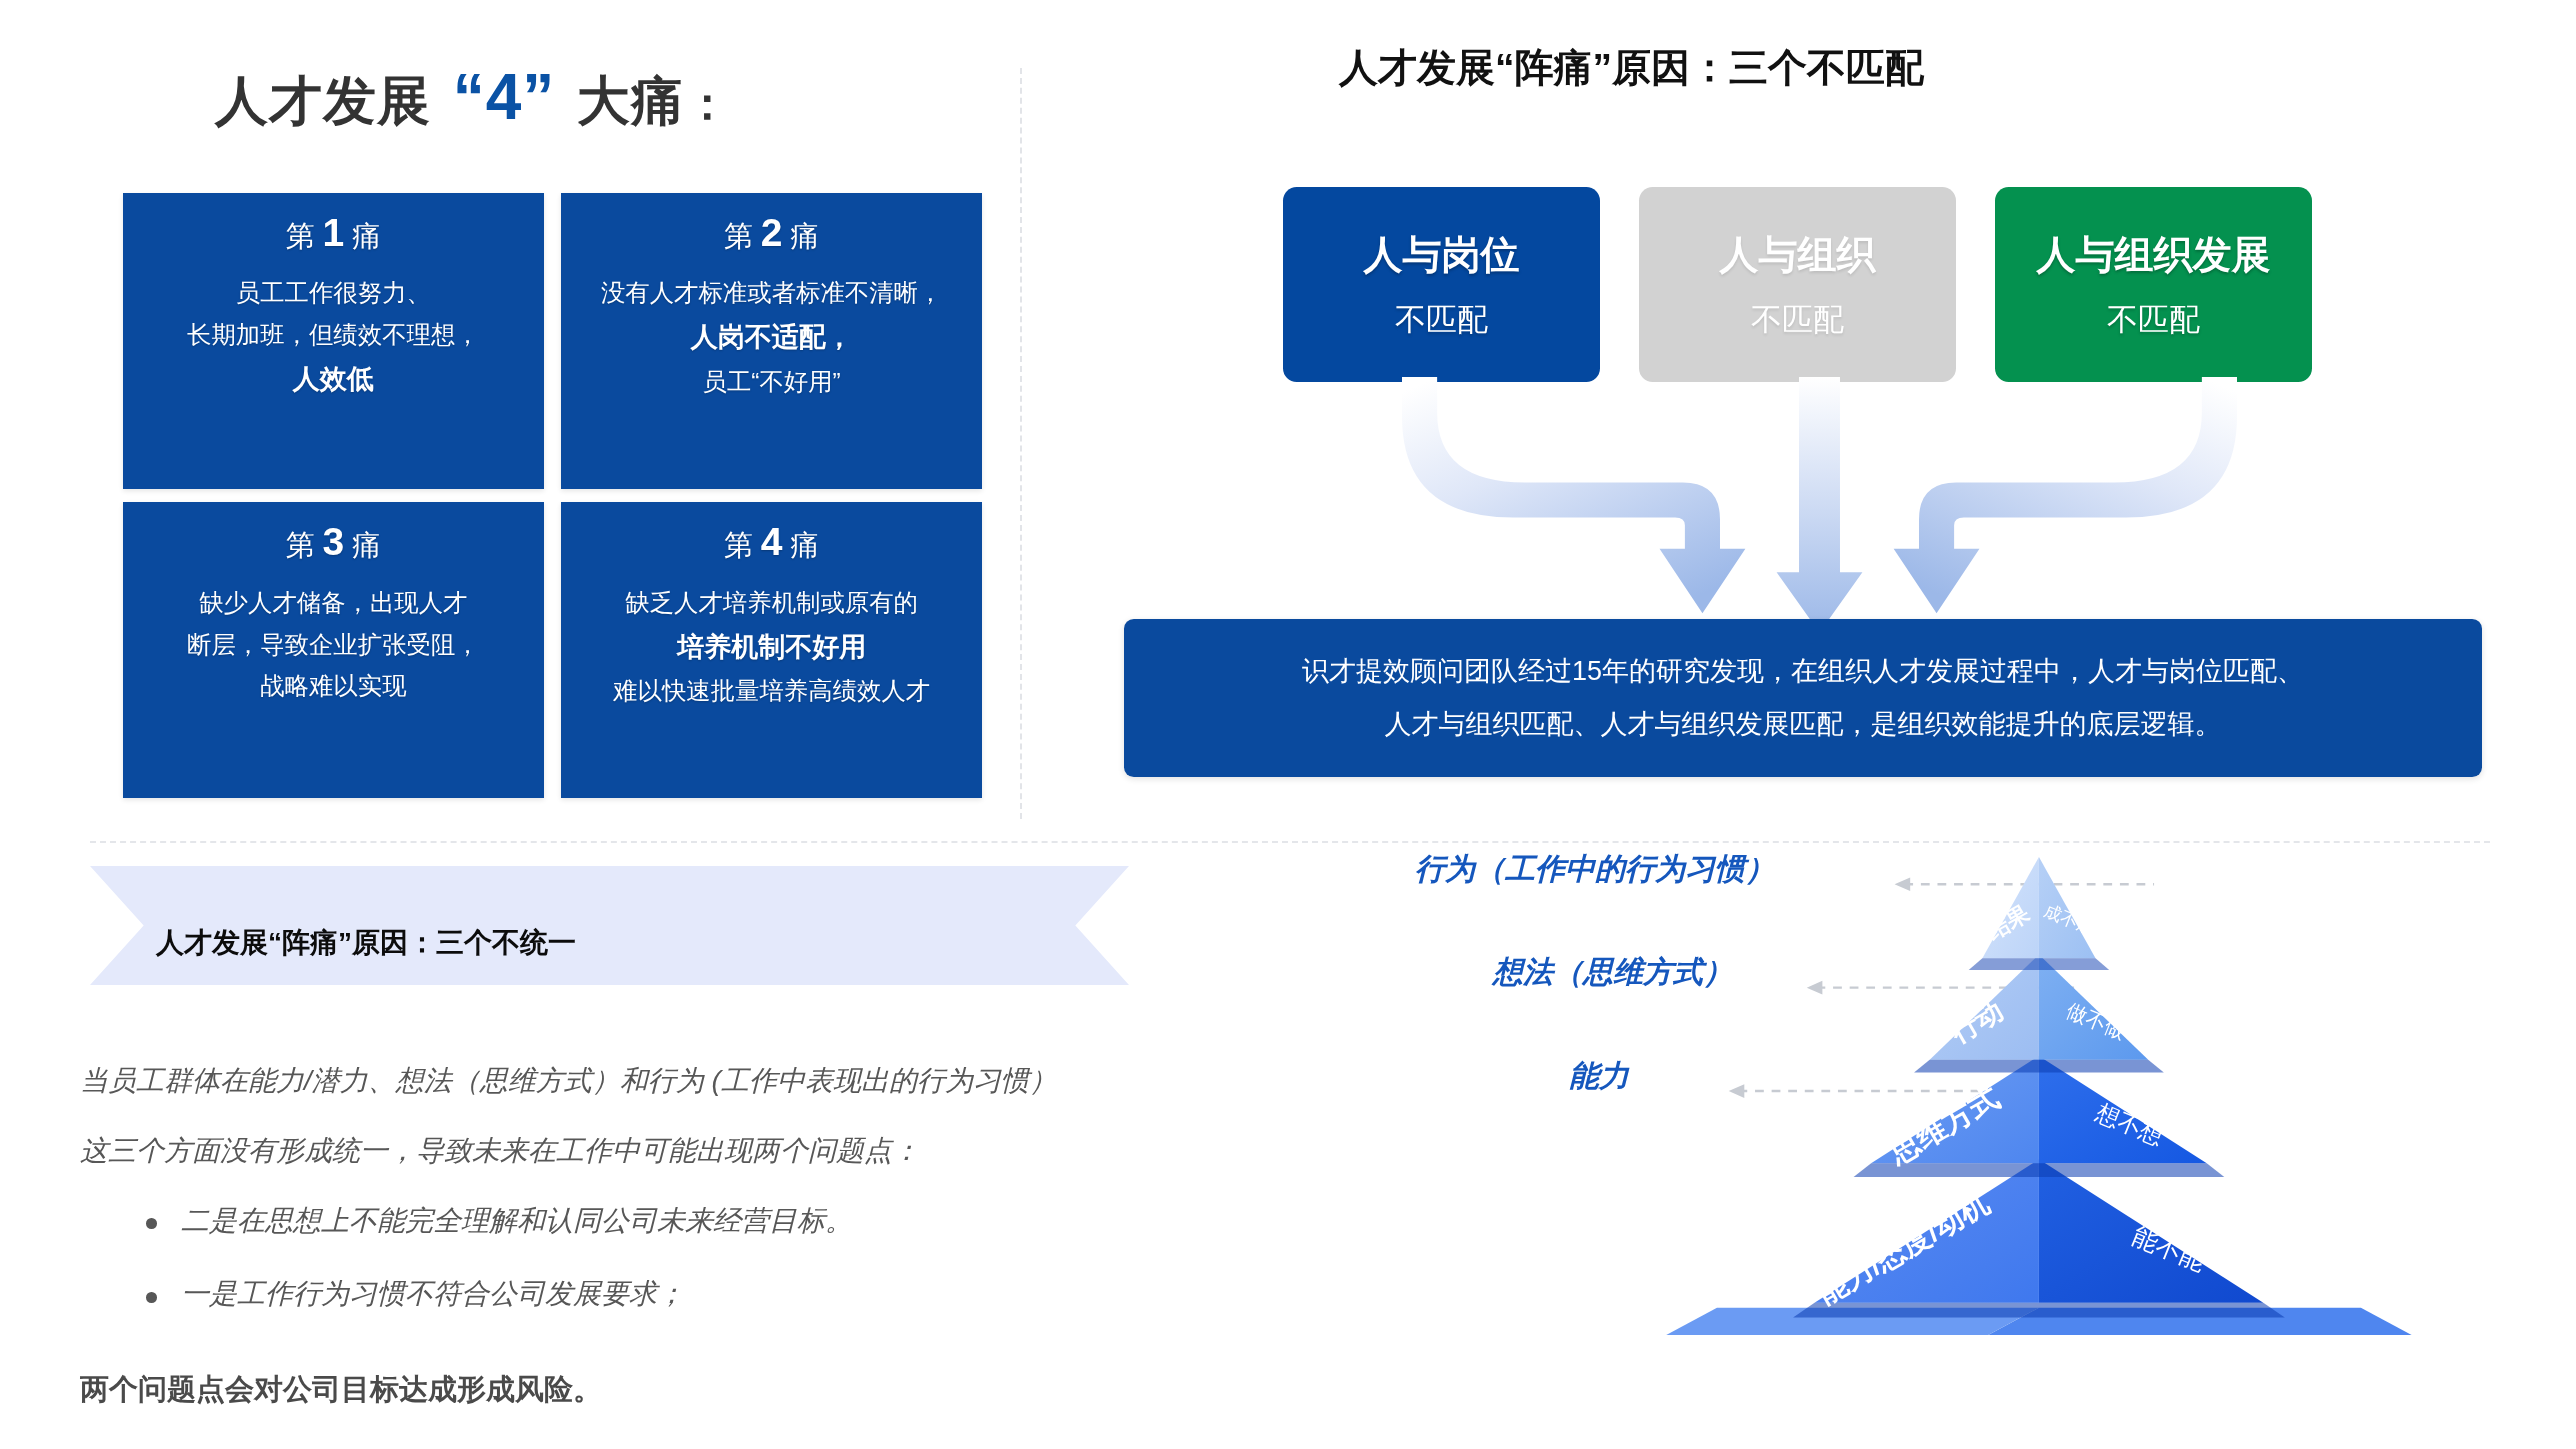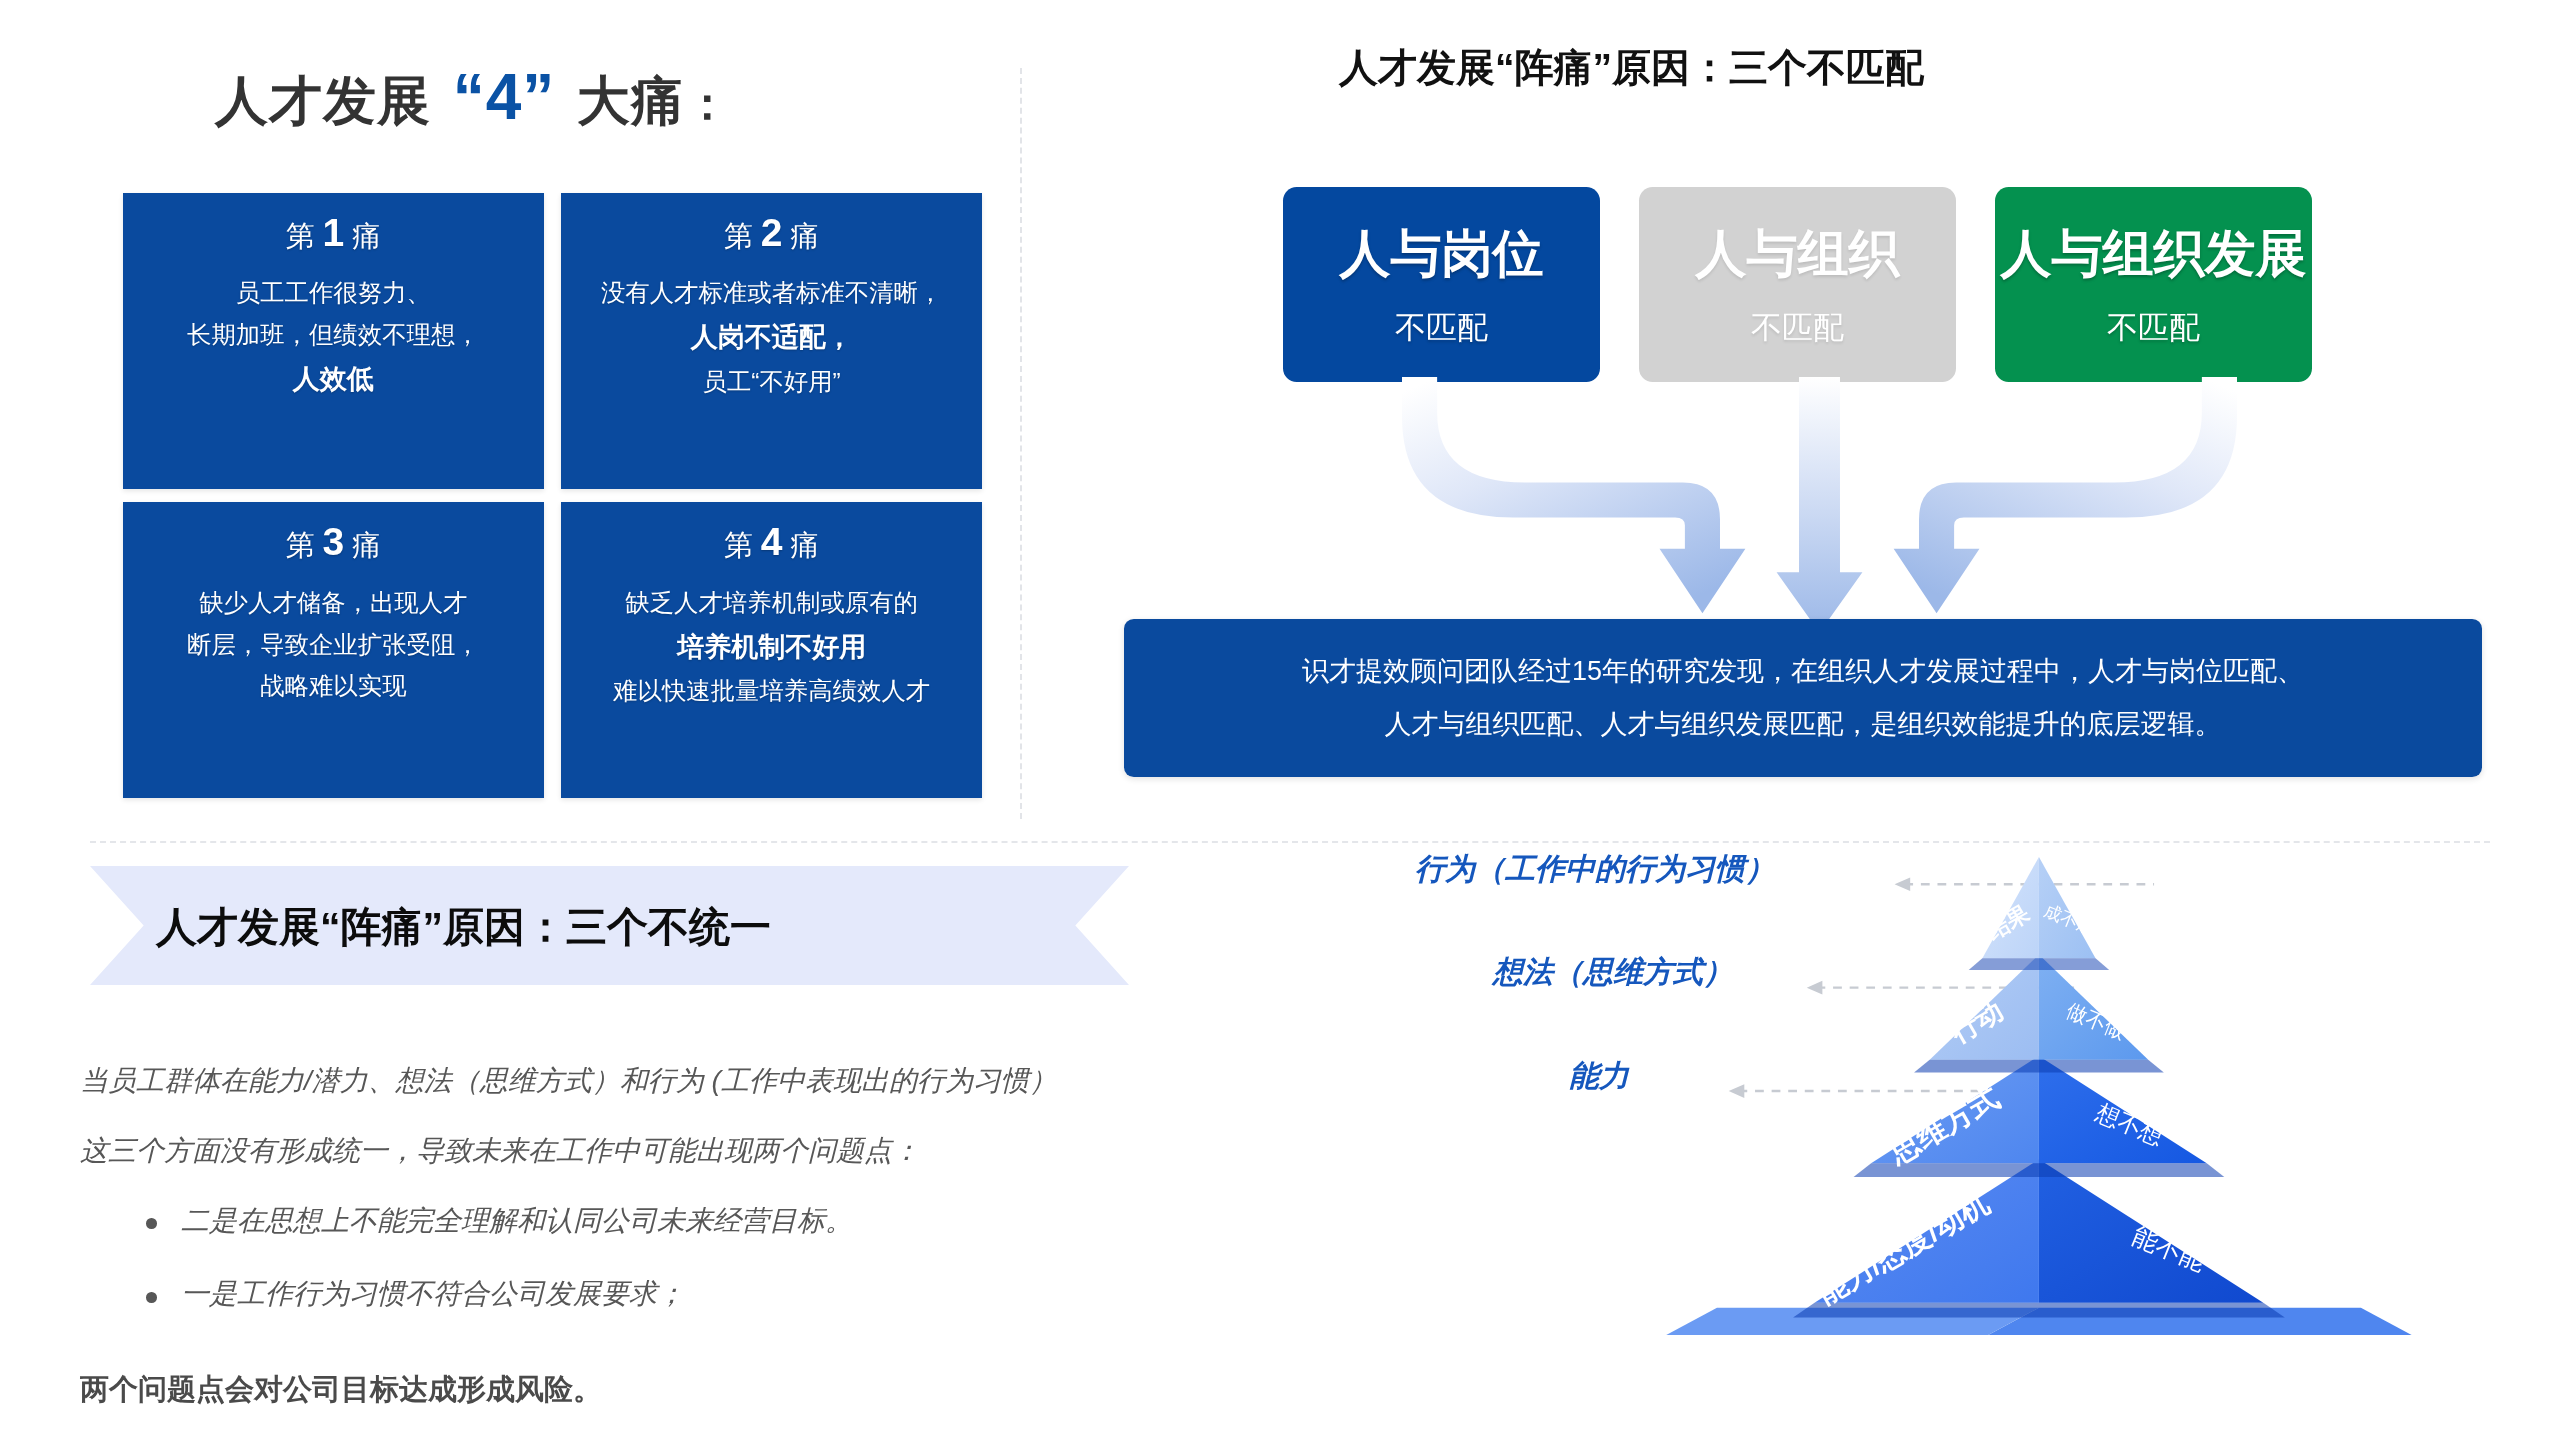"人与岗位" .mis-card .t1 { font-size: 51px -> 39px }
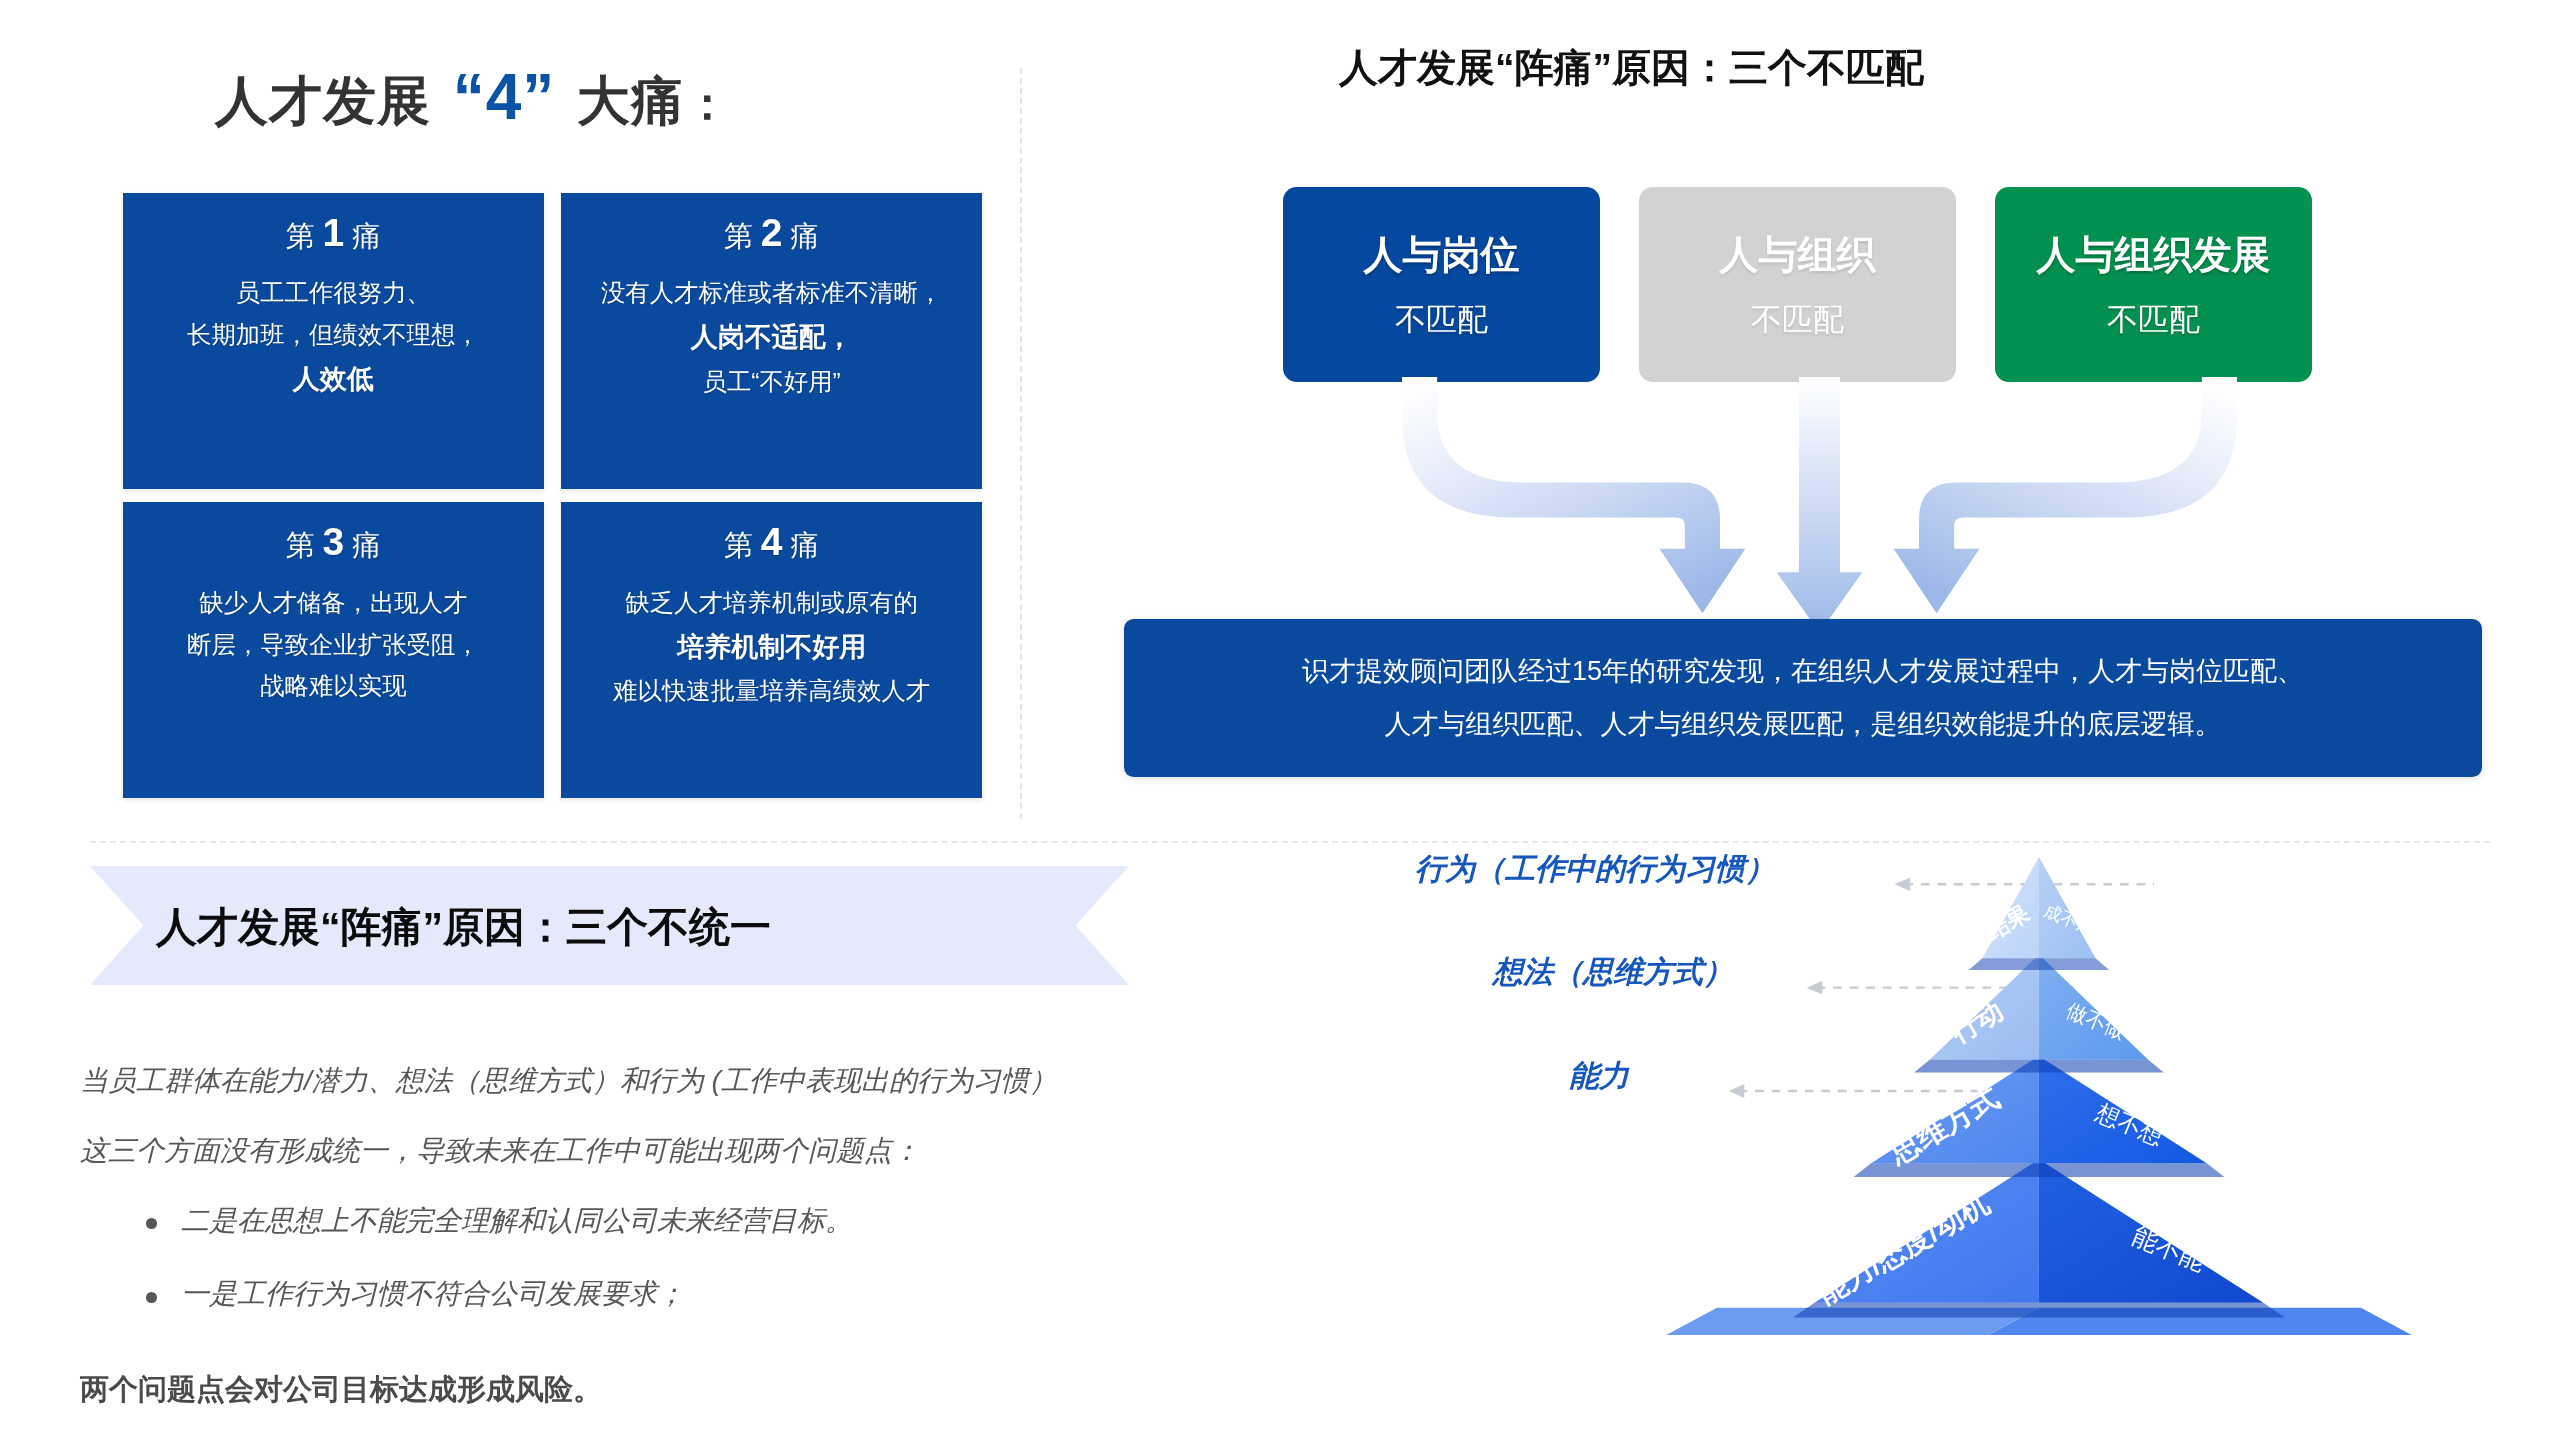"人才发展“阵痛”原因：三个不统一" .ribbon-label { font-size: 41px -> 28px; top: 900px -> 924px }
